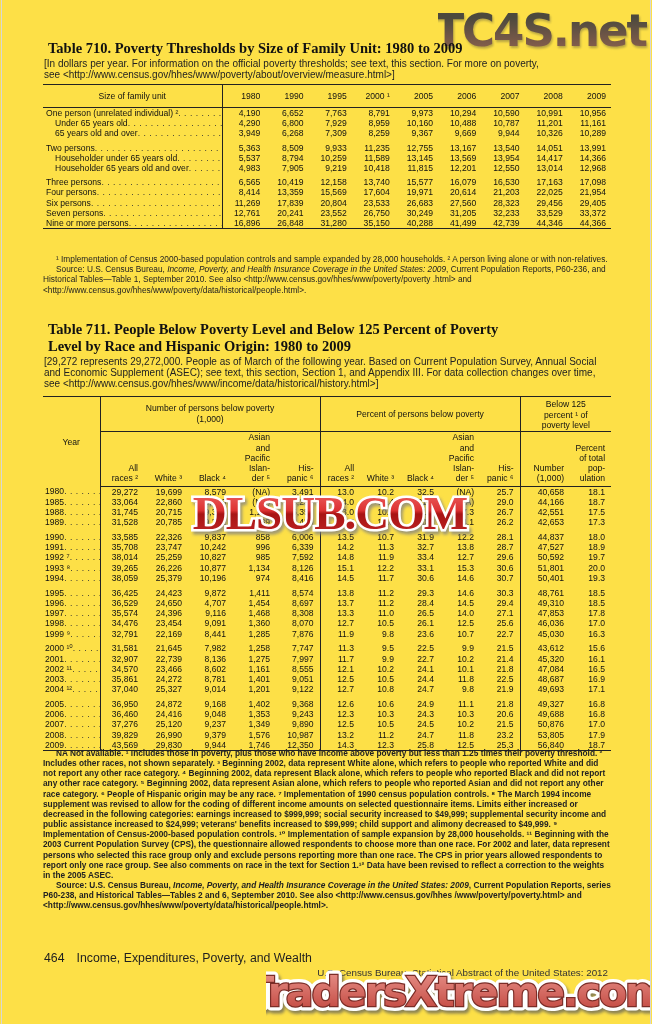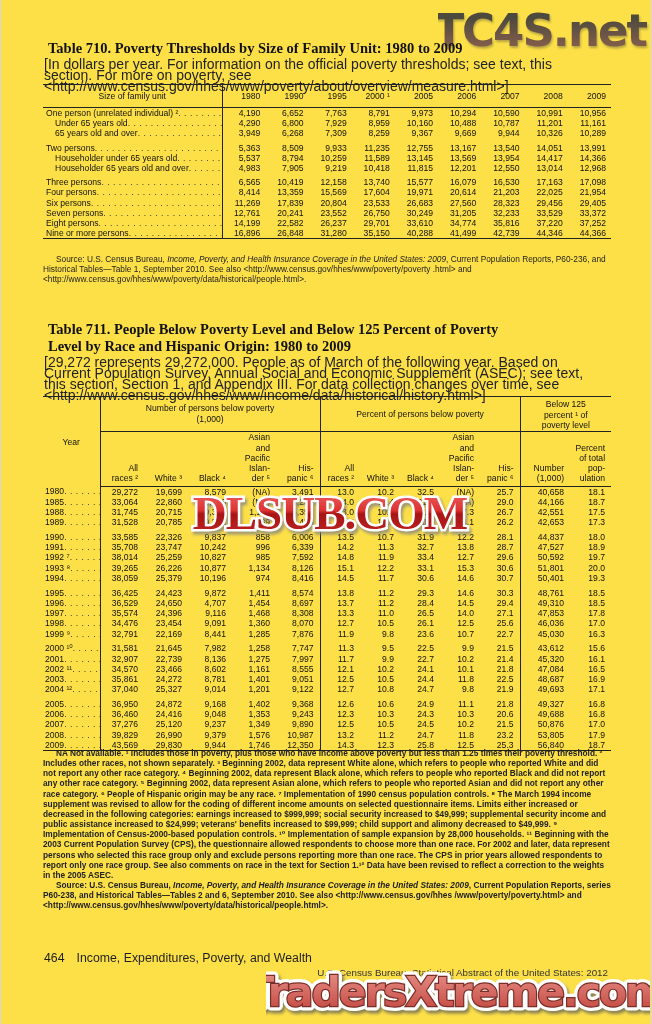"[In dollars per year. For" .tbl-note { font-size: 14px -> 10px }
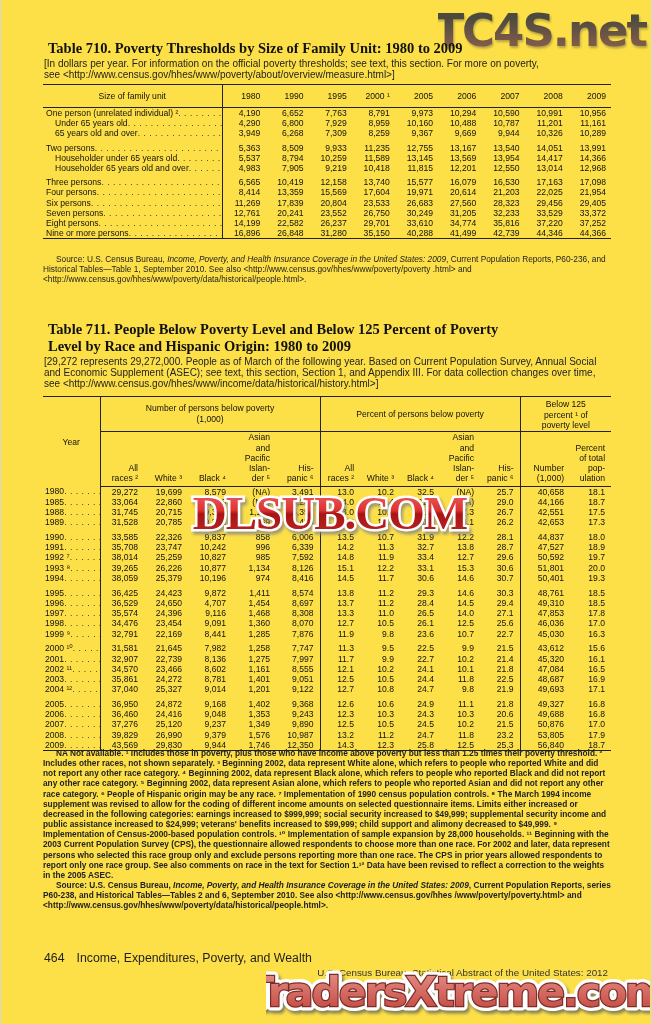"Eight persons" tr { html: <tr> <td> <div> <span>Eight persons</span> <span></span> </div> </td> <td>14,199</td> <td>22,582</td> <td>26,237</td> <td>29,701</td> <td>33,610</td> <td>34,774</td> <td>35,816</td> <td>37,220</td> <td>37,252</td> </tr> -> none }
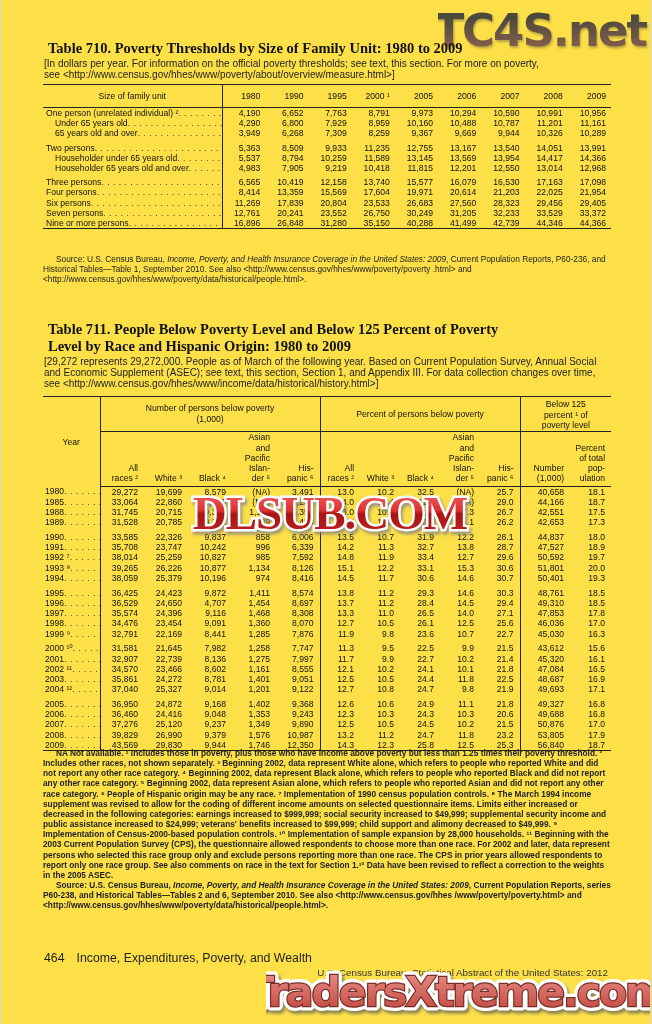"¹ Implementation of Census 2000-based" p { html: none -> <p>¹ Implementation of Census 2000-based population controls and sample expanded by 28,000 households. ² A person living alone or with non-relatives.</p> }
